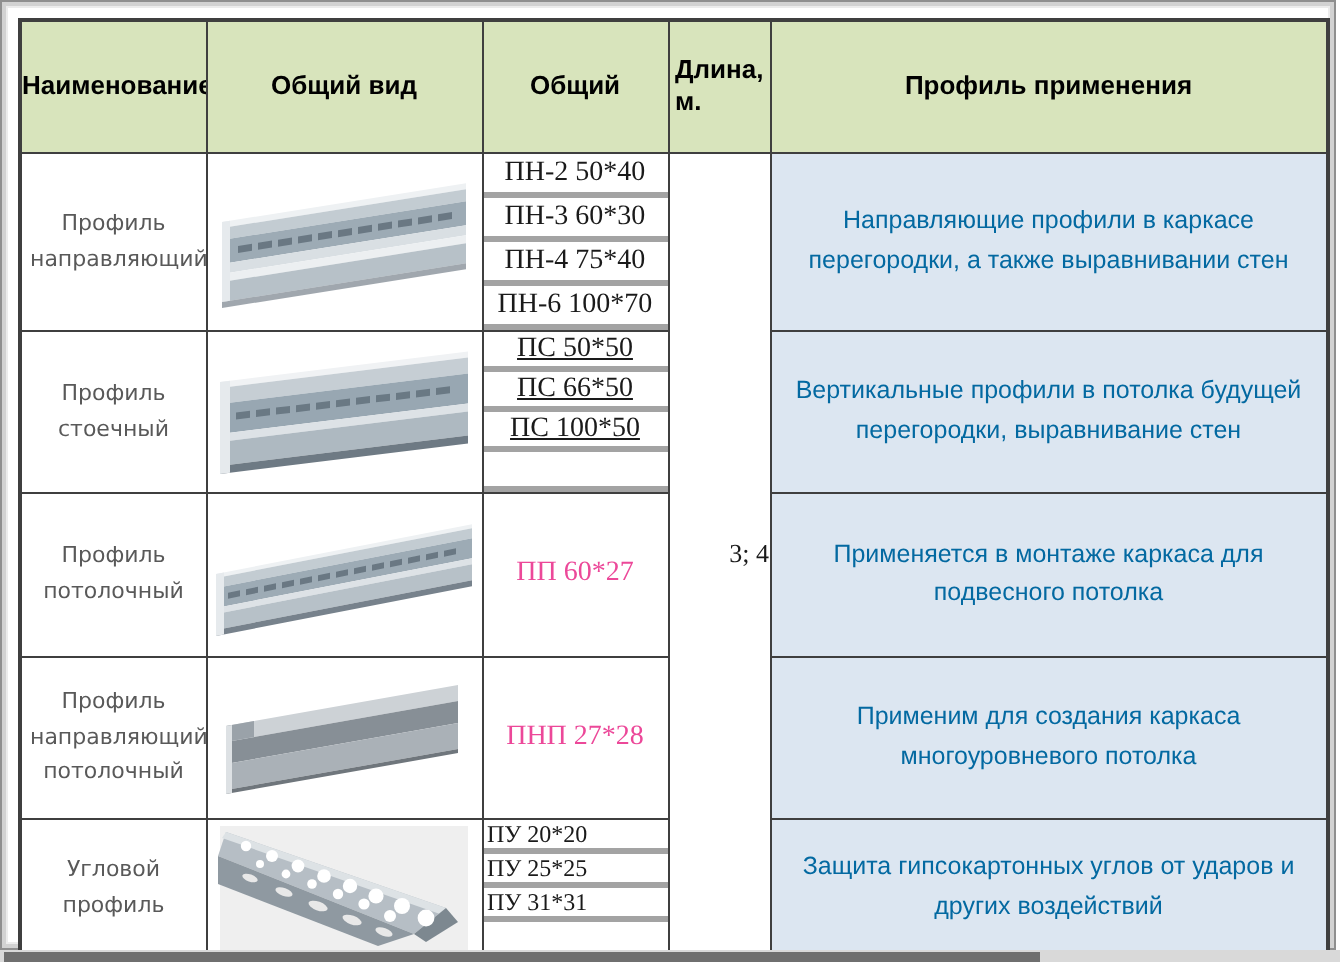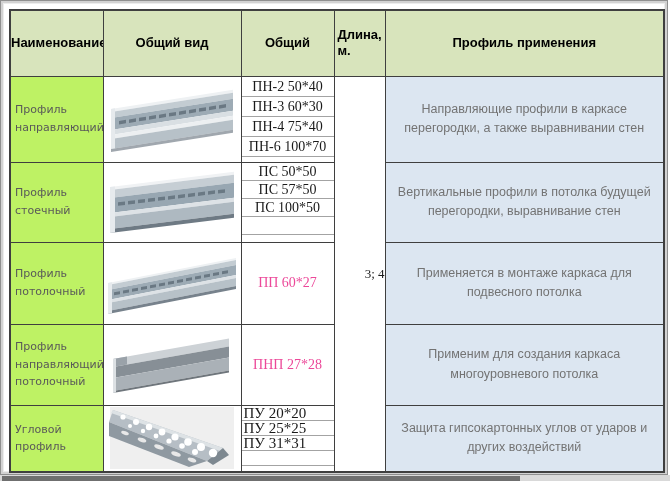"ПН-2 50*40" .mark-line { border-bottom: 1px solid #a3a3a3 -> 3px solid #a3a3a3 }
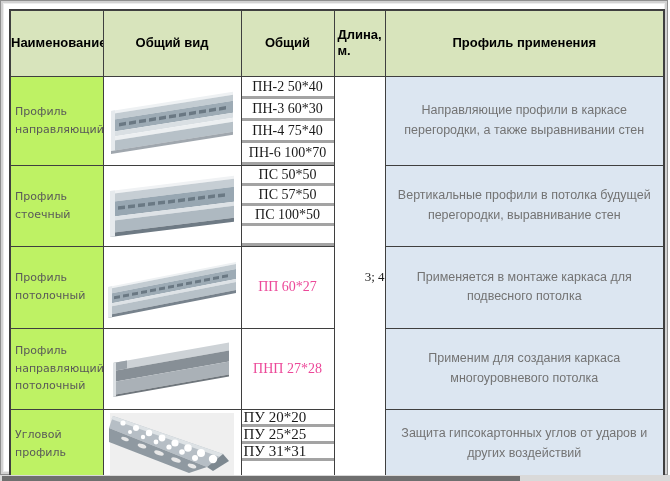"Профиль направляющий" td.name-cell { background: #bef264 -> #ffffff; text-align: none -> center }
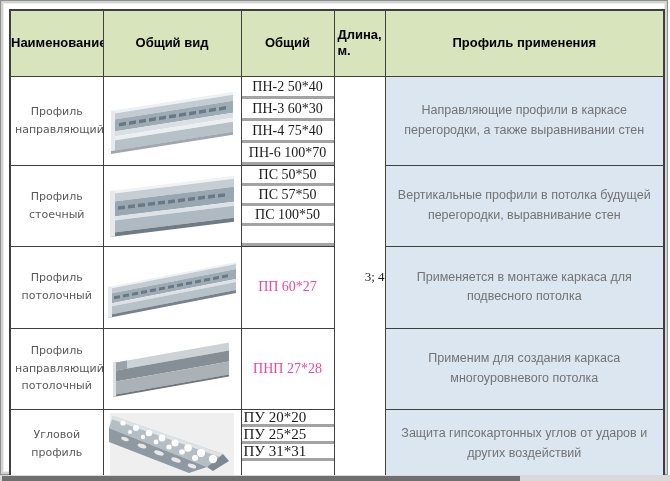"Направляющие профили в каркасе" td.app-cell { color: #737373 -> #0369a1 }
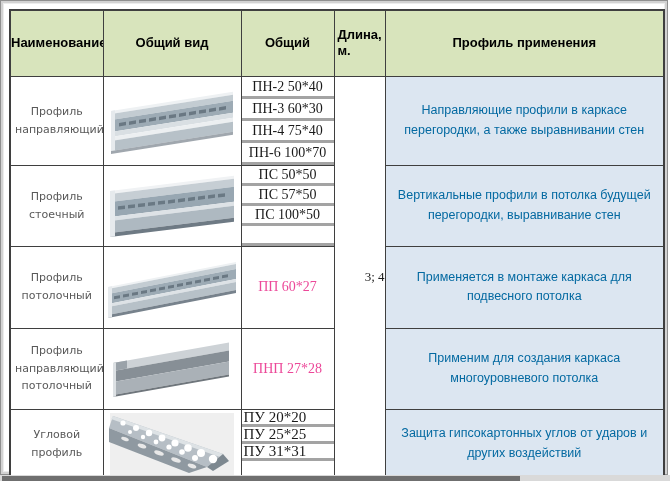"ПС 50*50" .ml16 { text-decoration: none -> underline }
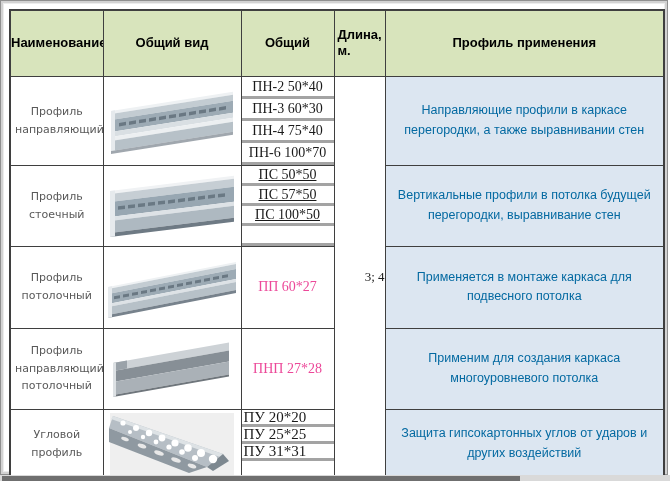"ПС 57*50" div.mark-line { text: 57 -> 66 }
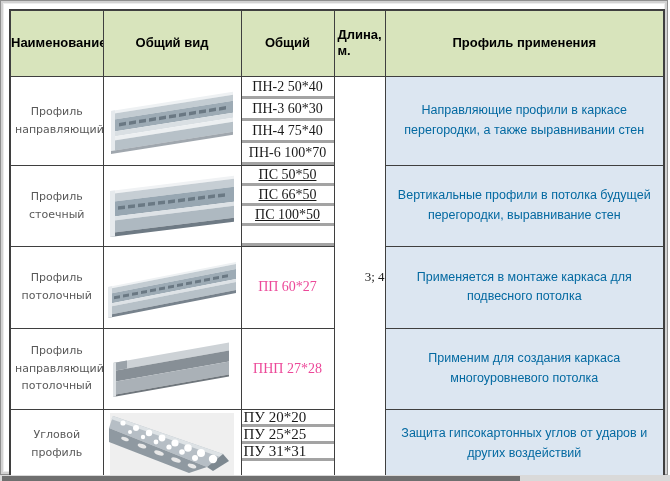"ПУ 20*20" .ml13 { font-size: 15px -> 12px }
